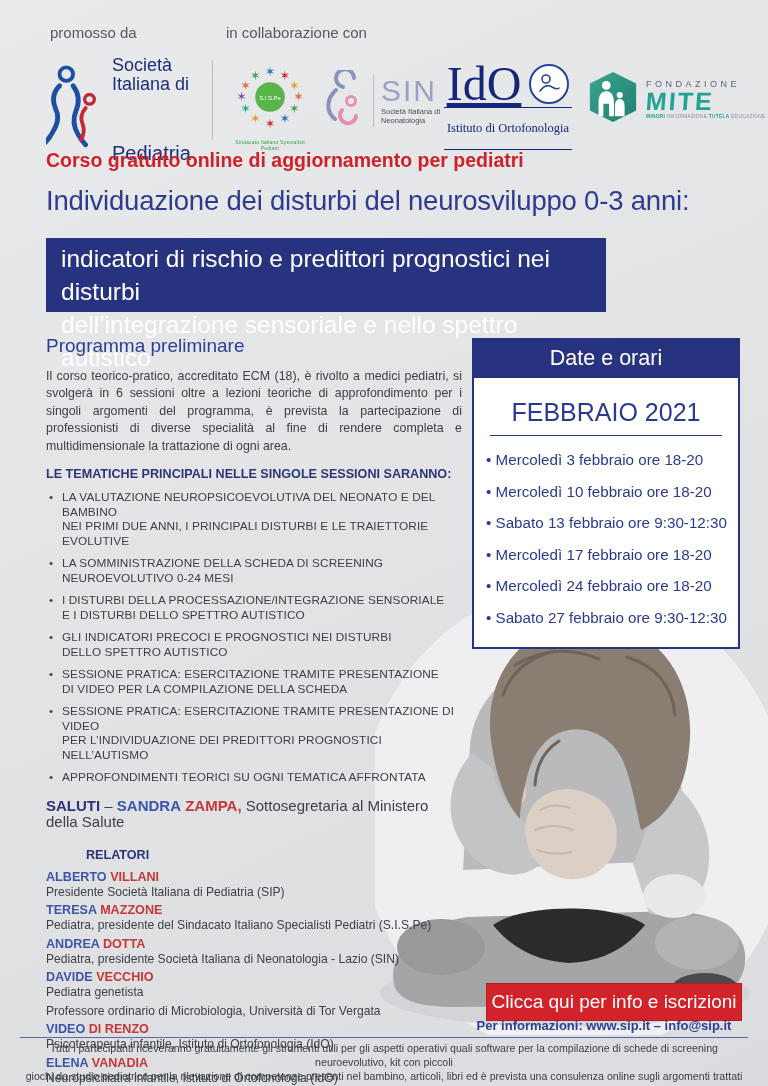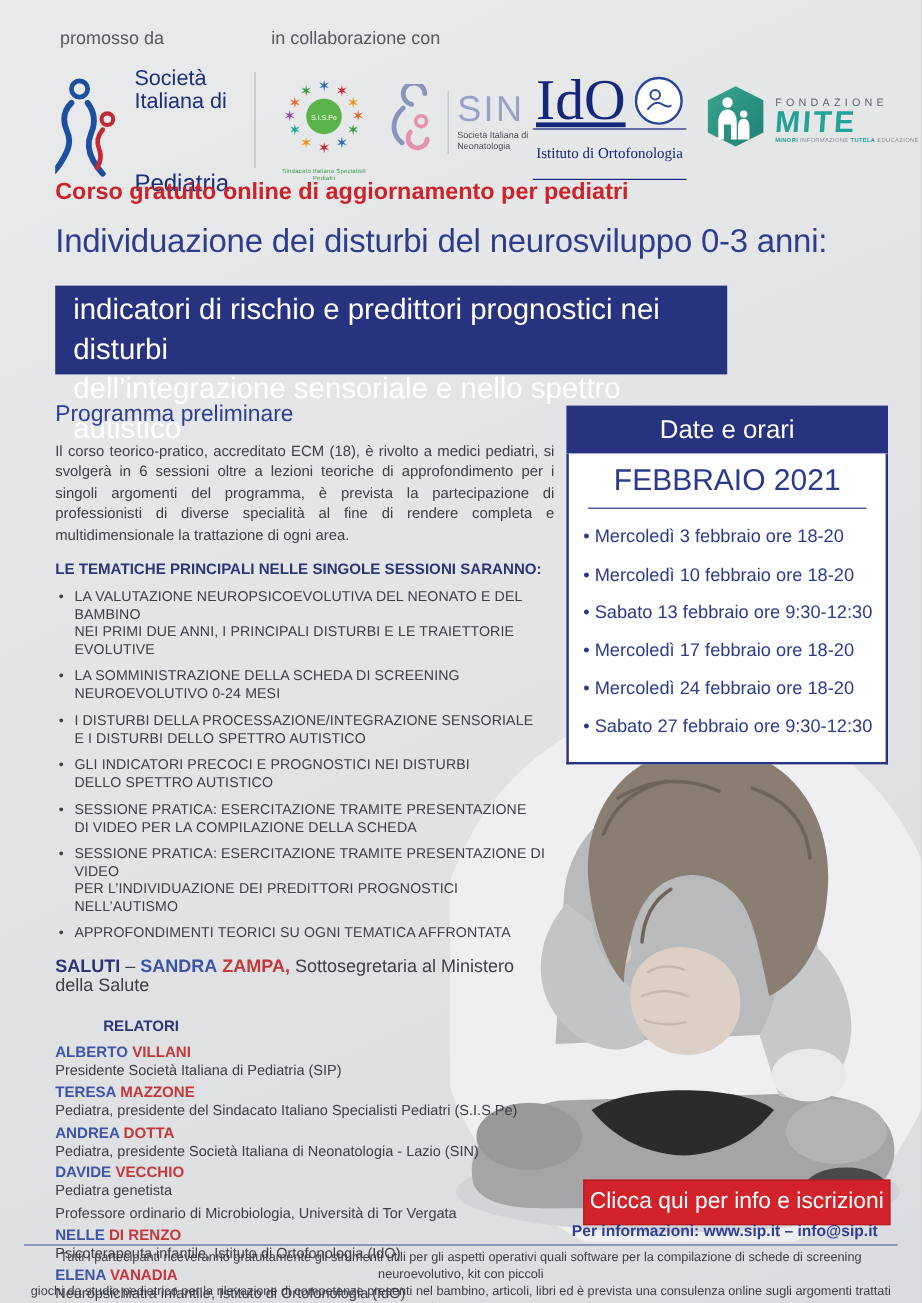"FEBBRAIO 2021" .datebox-body { padding: 4px 12px 14px 12px -> 16px 12px 14px 12px }
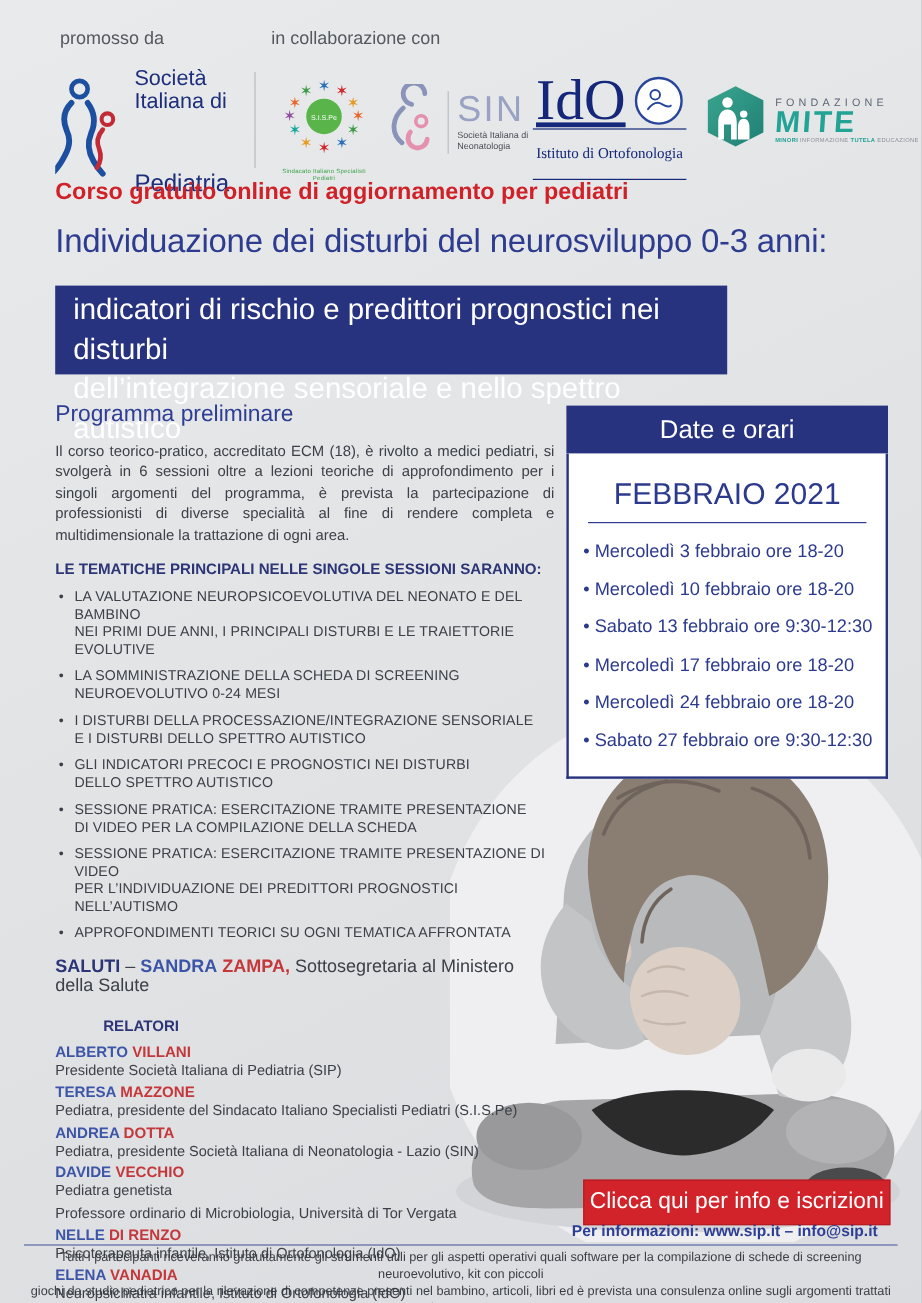"NELLE" span.pn-first { text: NELLE -> VIDEO }
